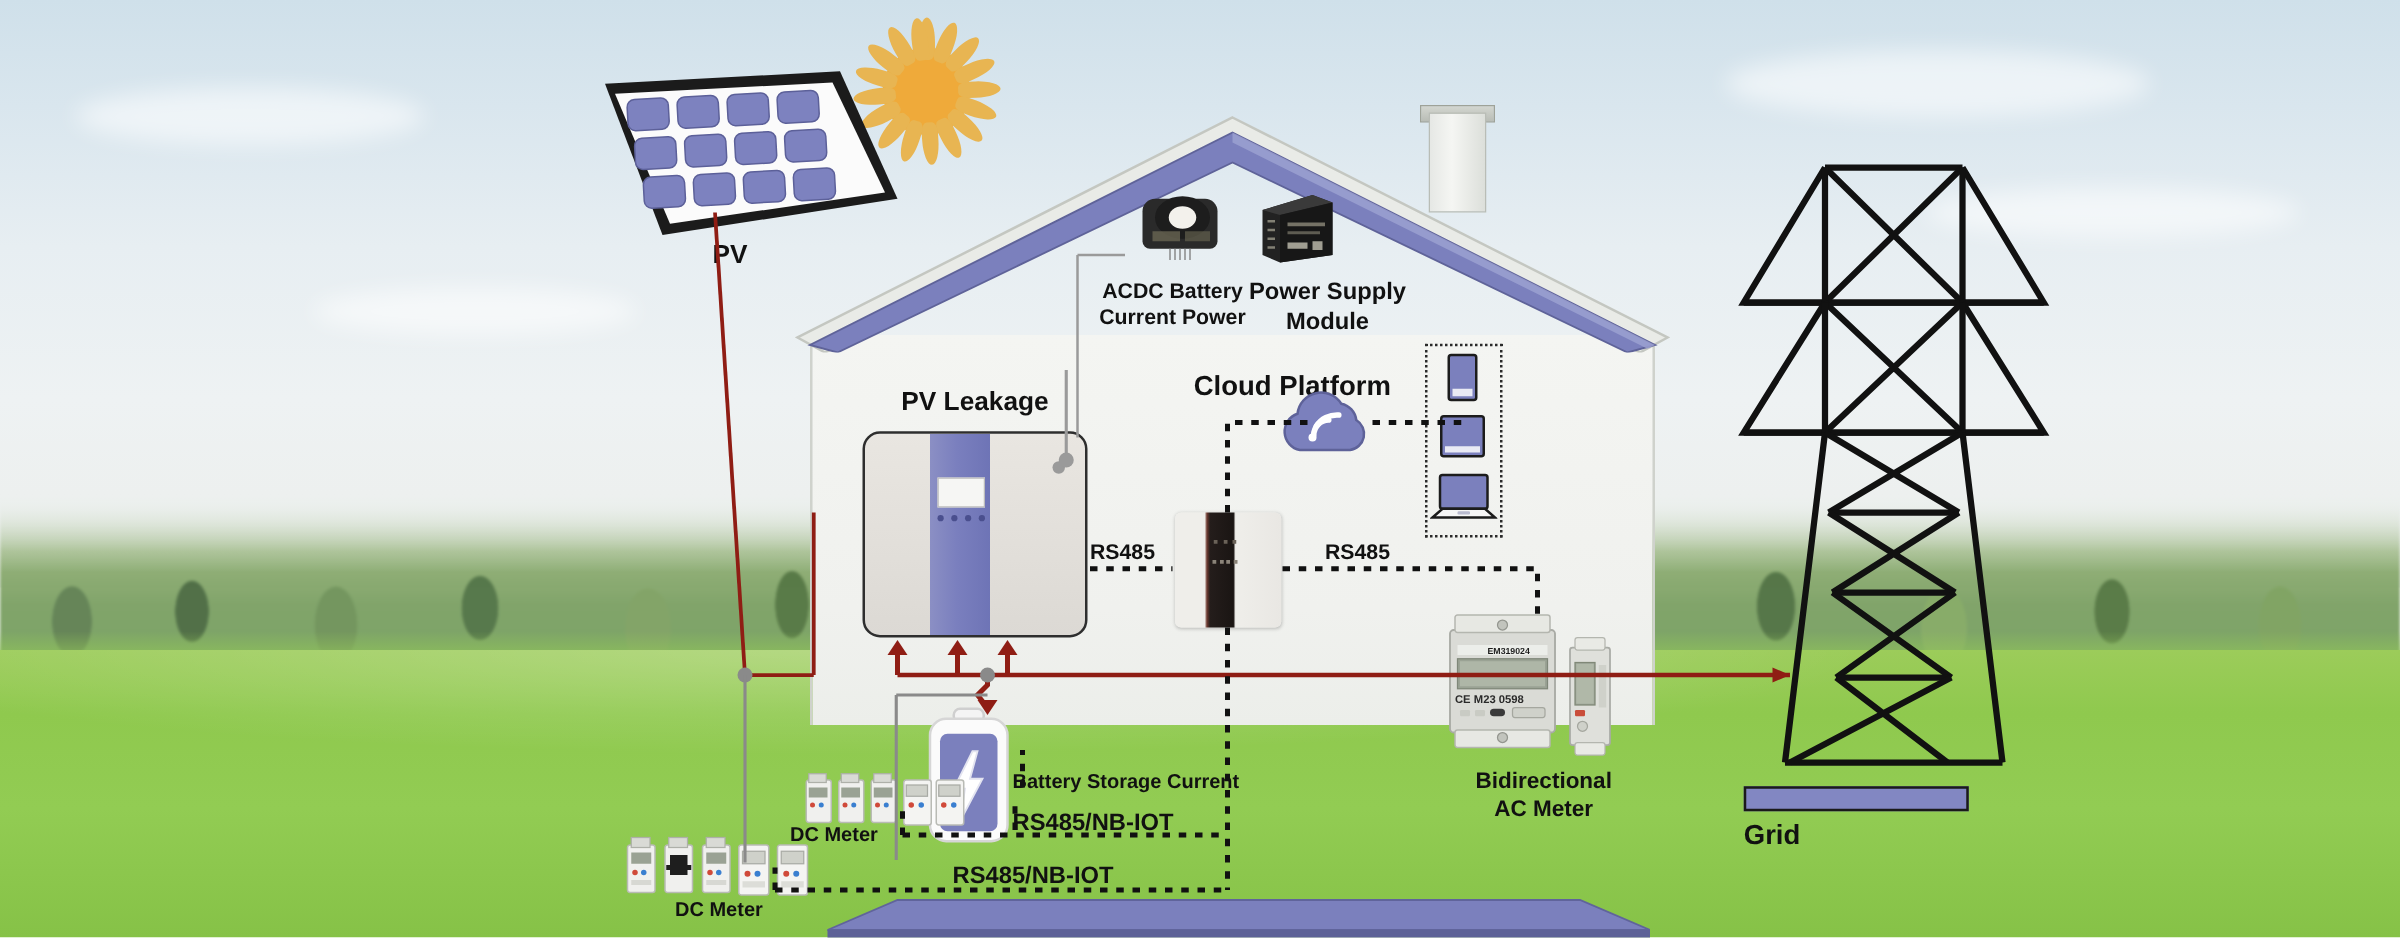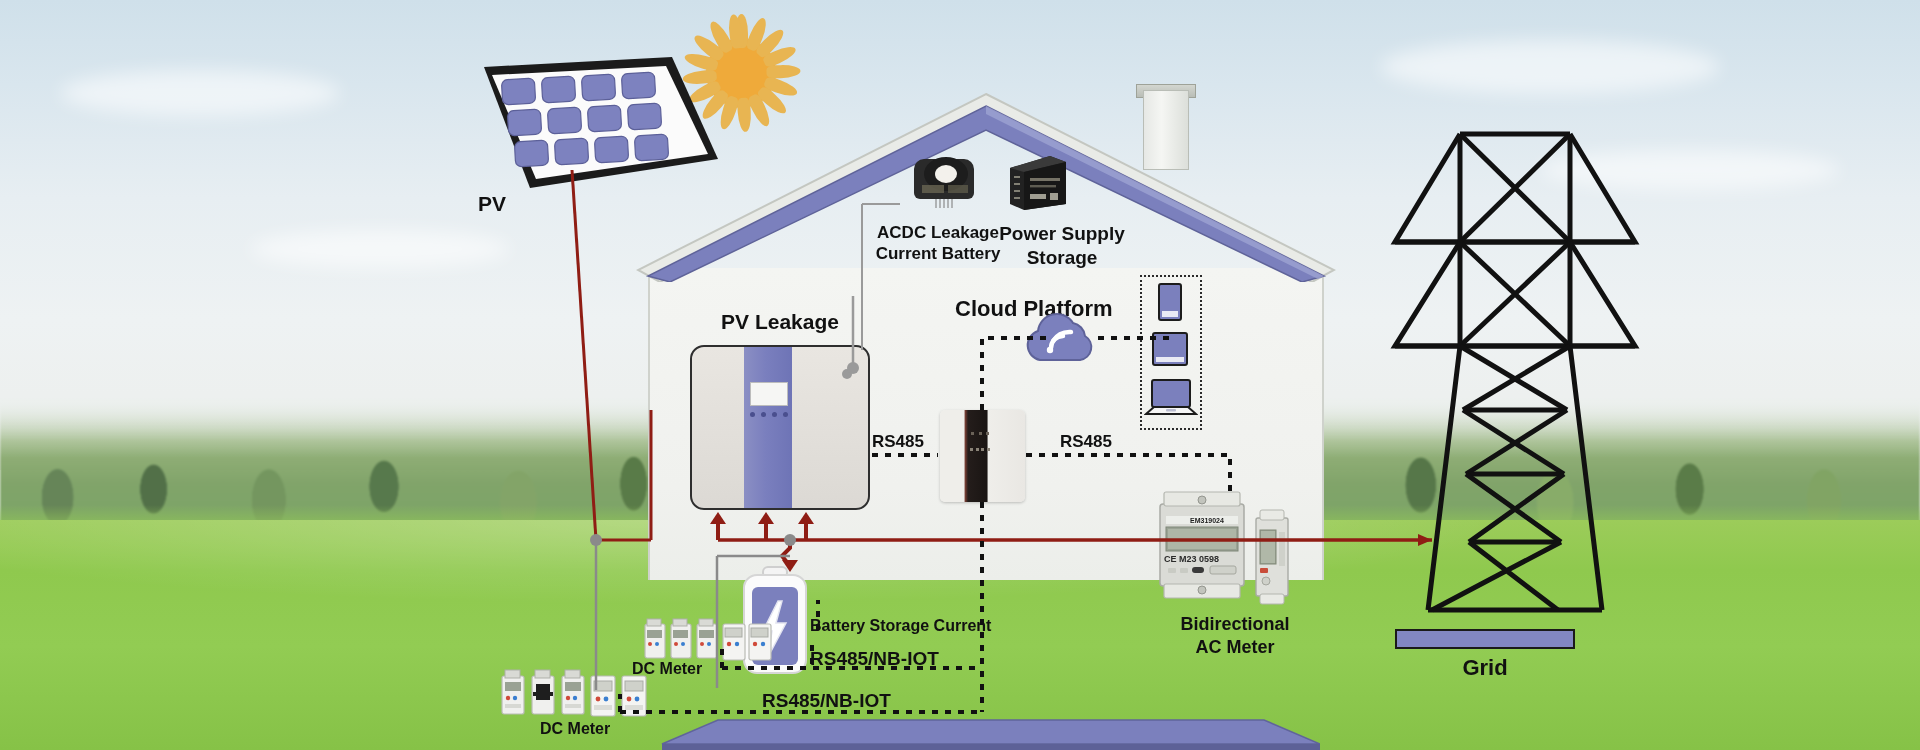"PV" .pv-label { text-align: left -> right }
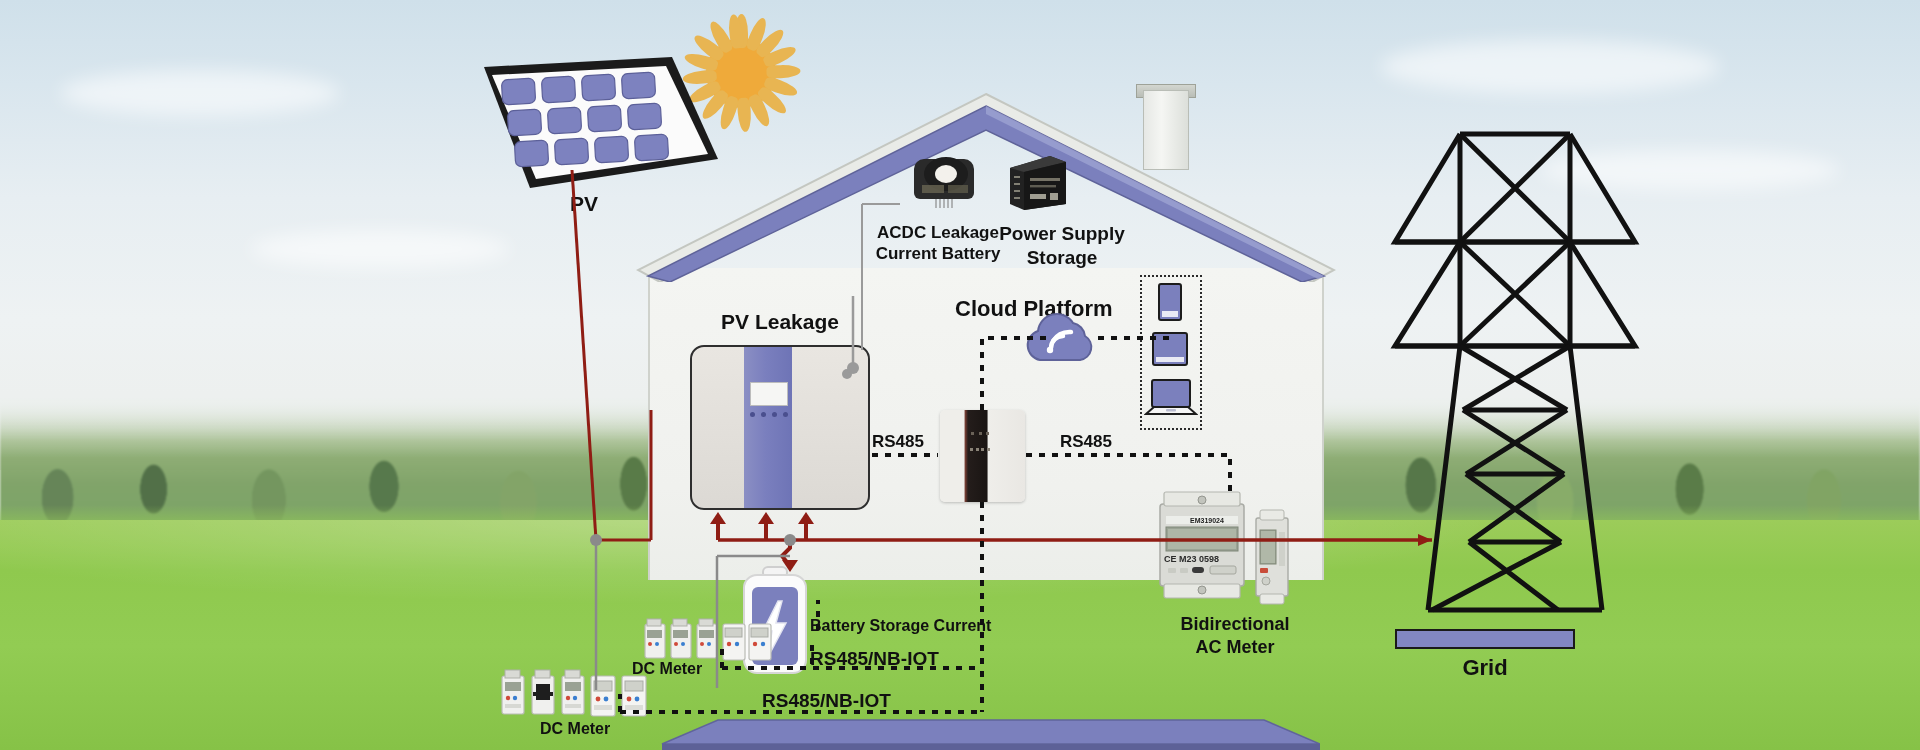"ACDC Leakage" span { text: Leakage -> Battery }
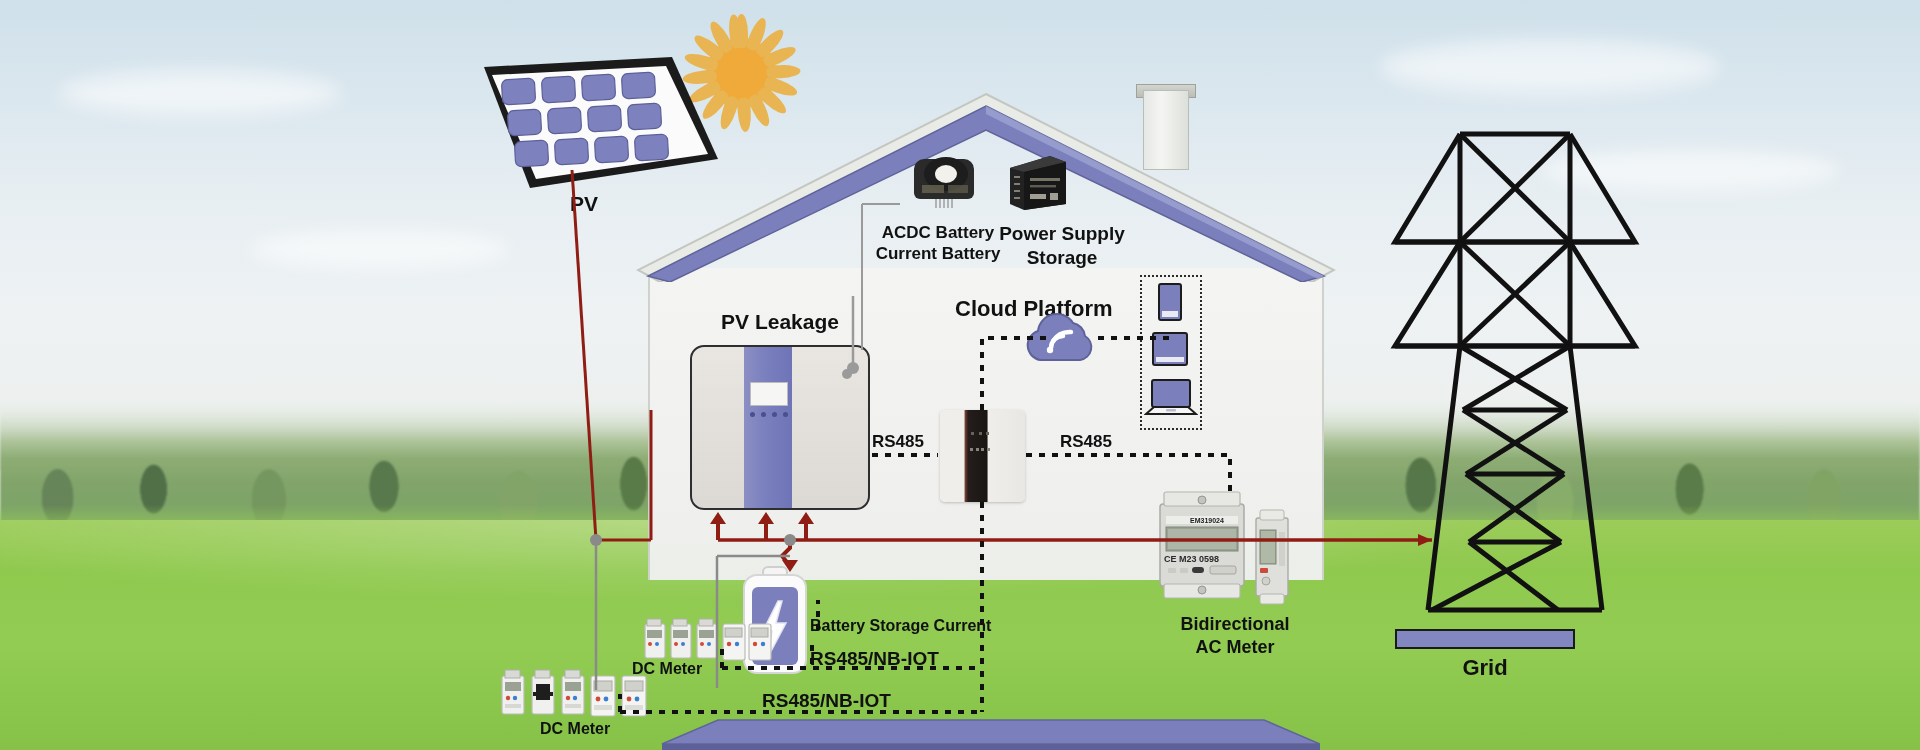"Current Battery" span { text: Battery -> Power }
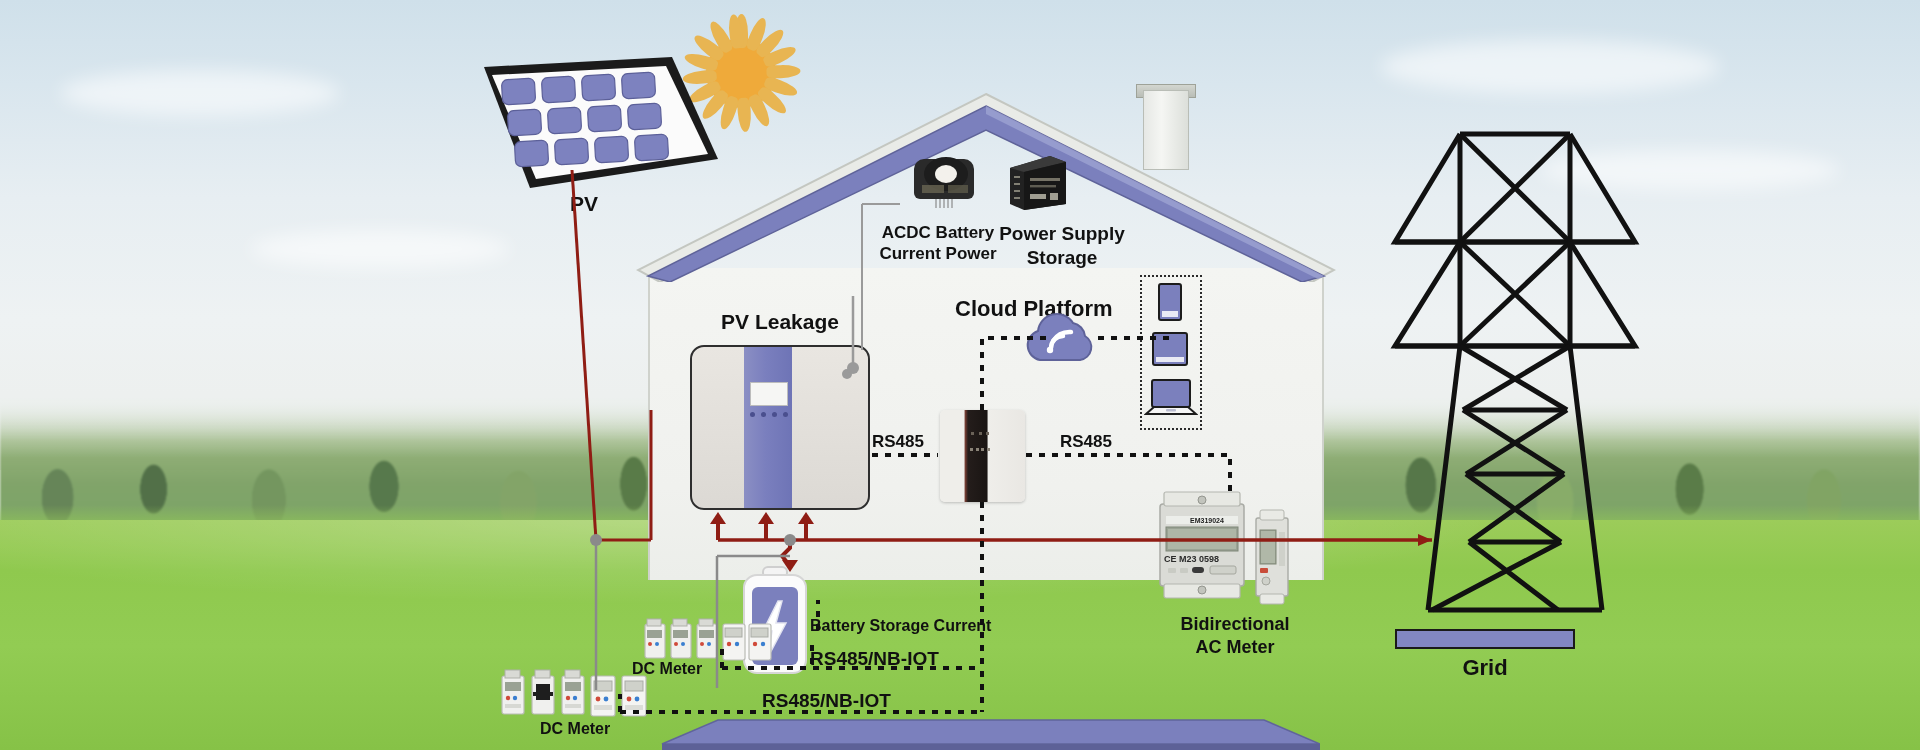"Storage" span { text: Storage -> Module }
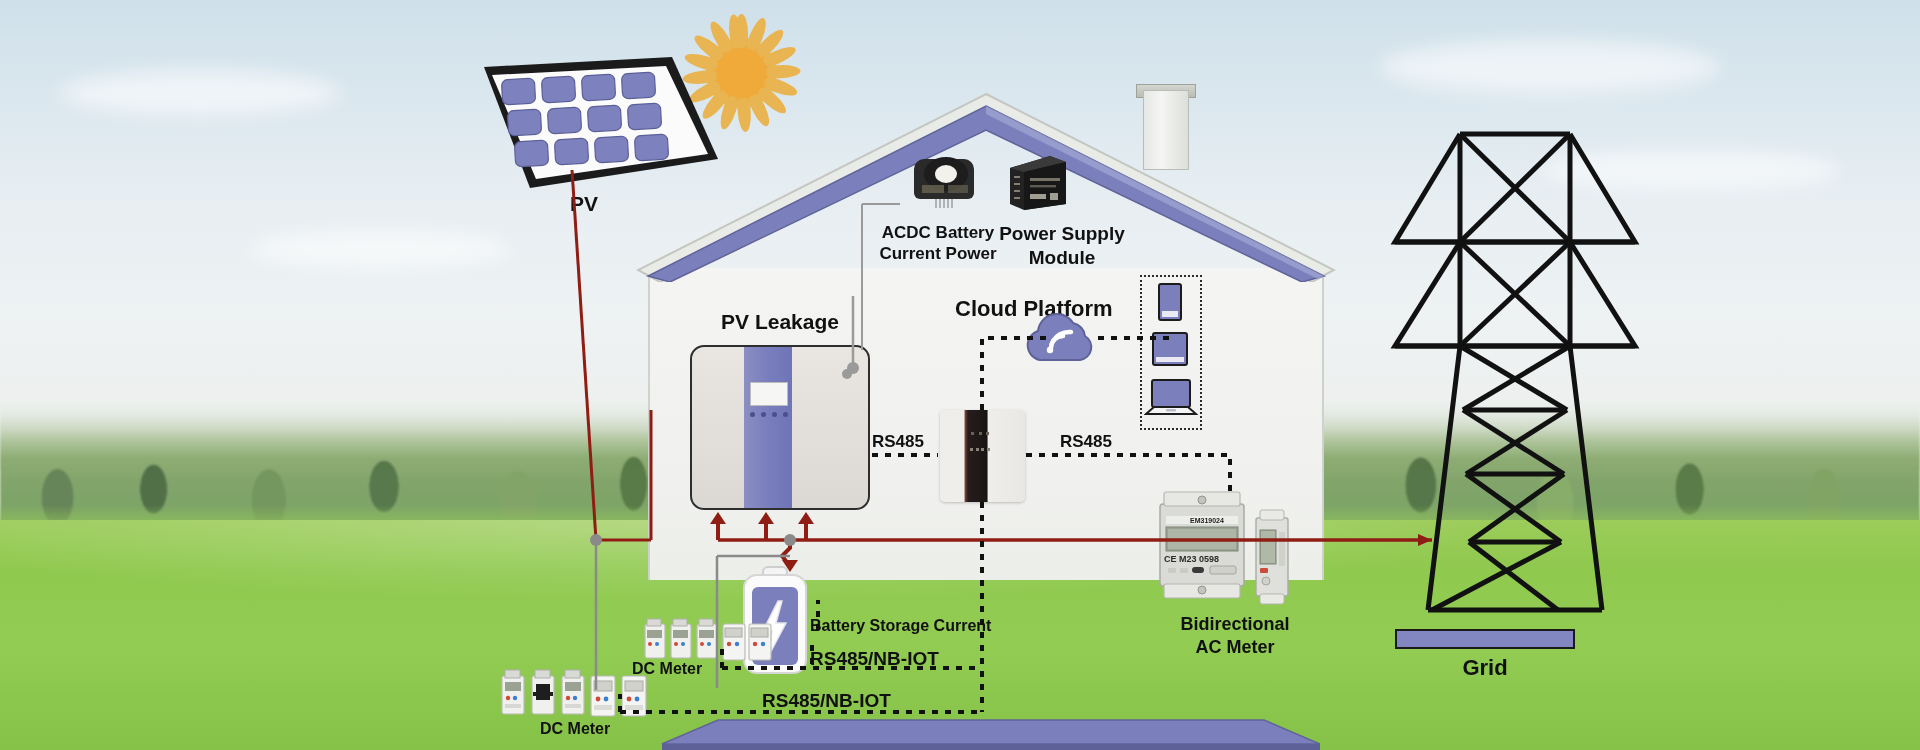"Grid" .grid-label { text-align: center -> none }
